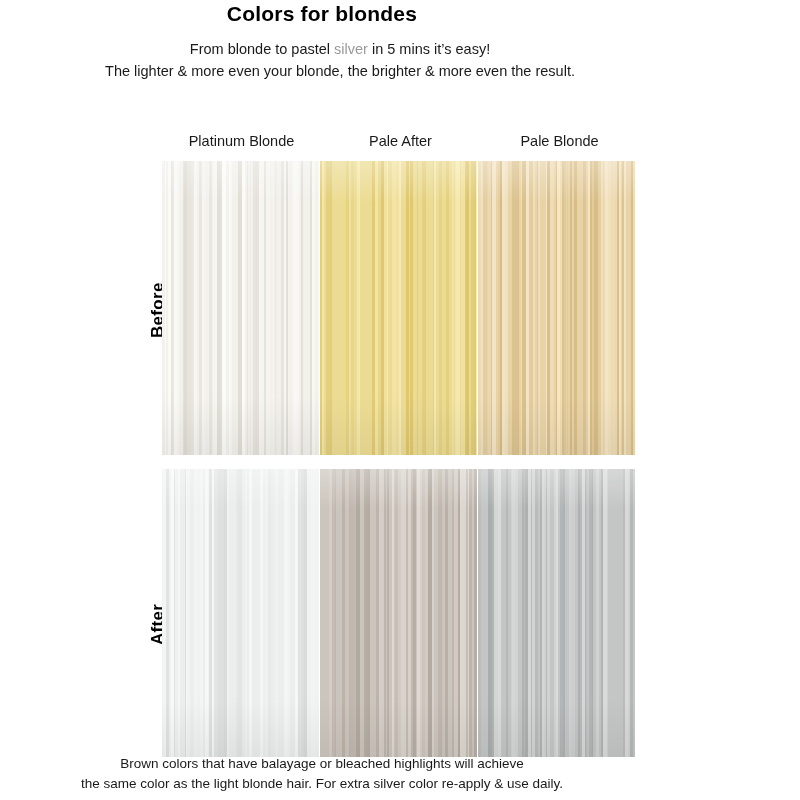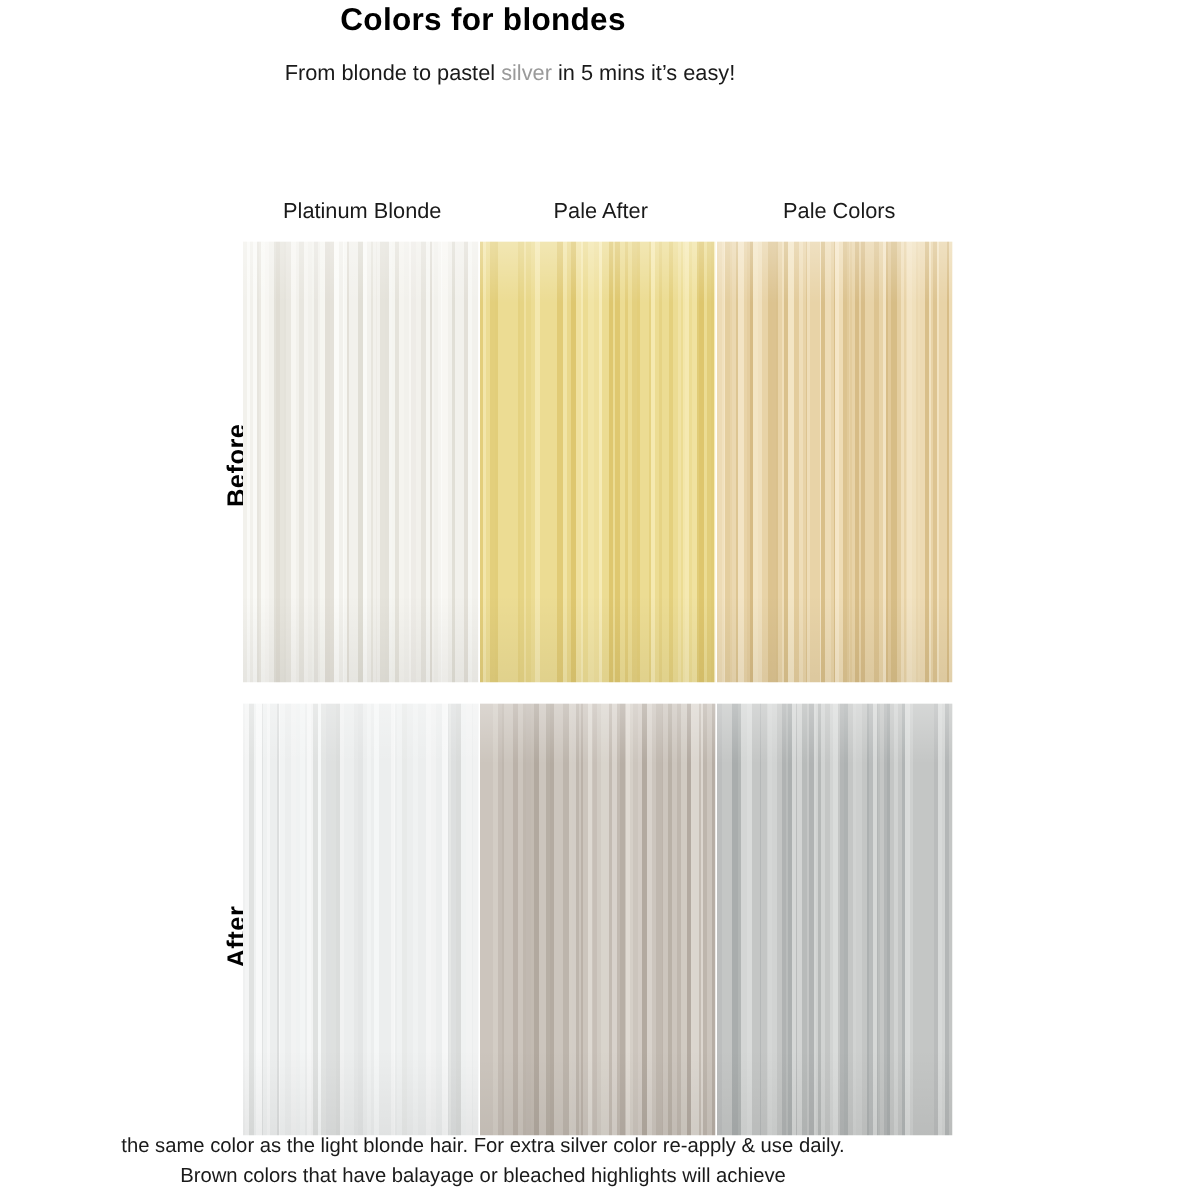"The lighter & more even" span.line { html: none -> <span>The lighter &amp; more even your blonde, the brighter &amp; more even the result.</span> }
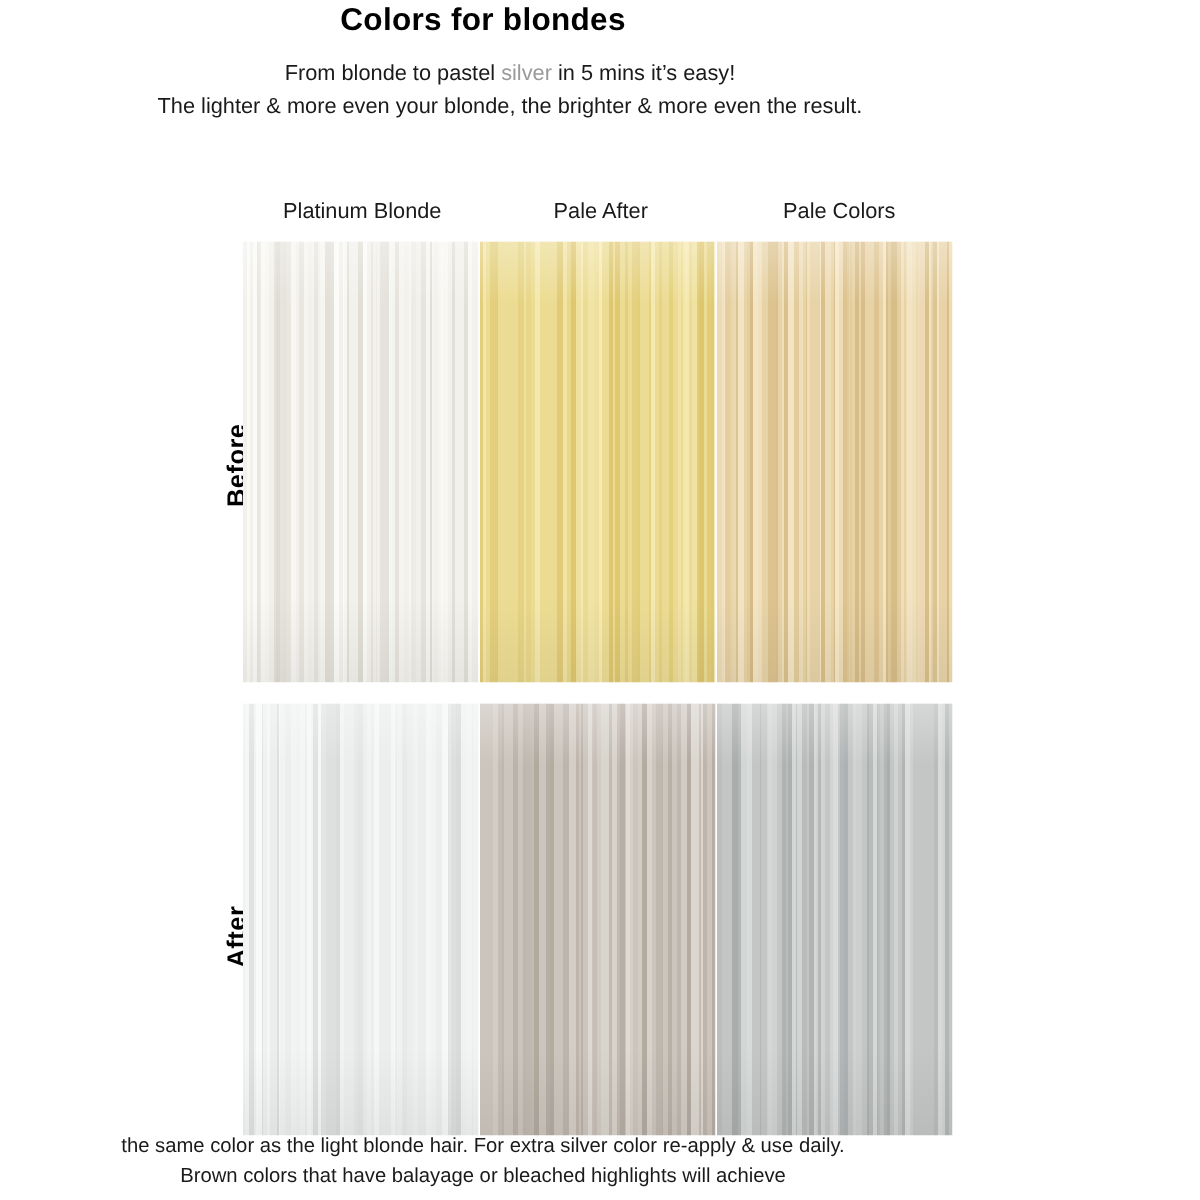"Pale Colors" div.col-header { text: Colors -> Blonde }
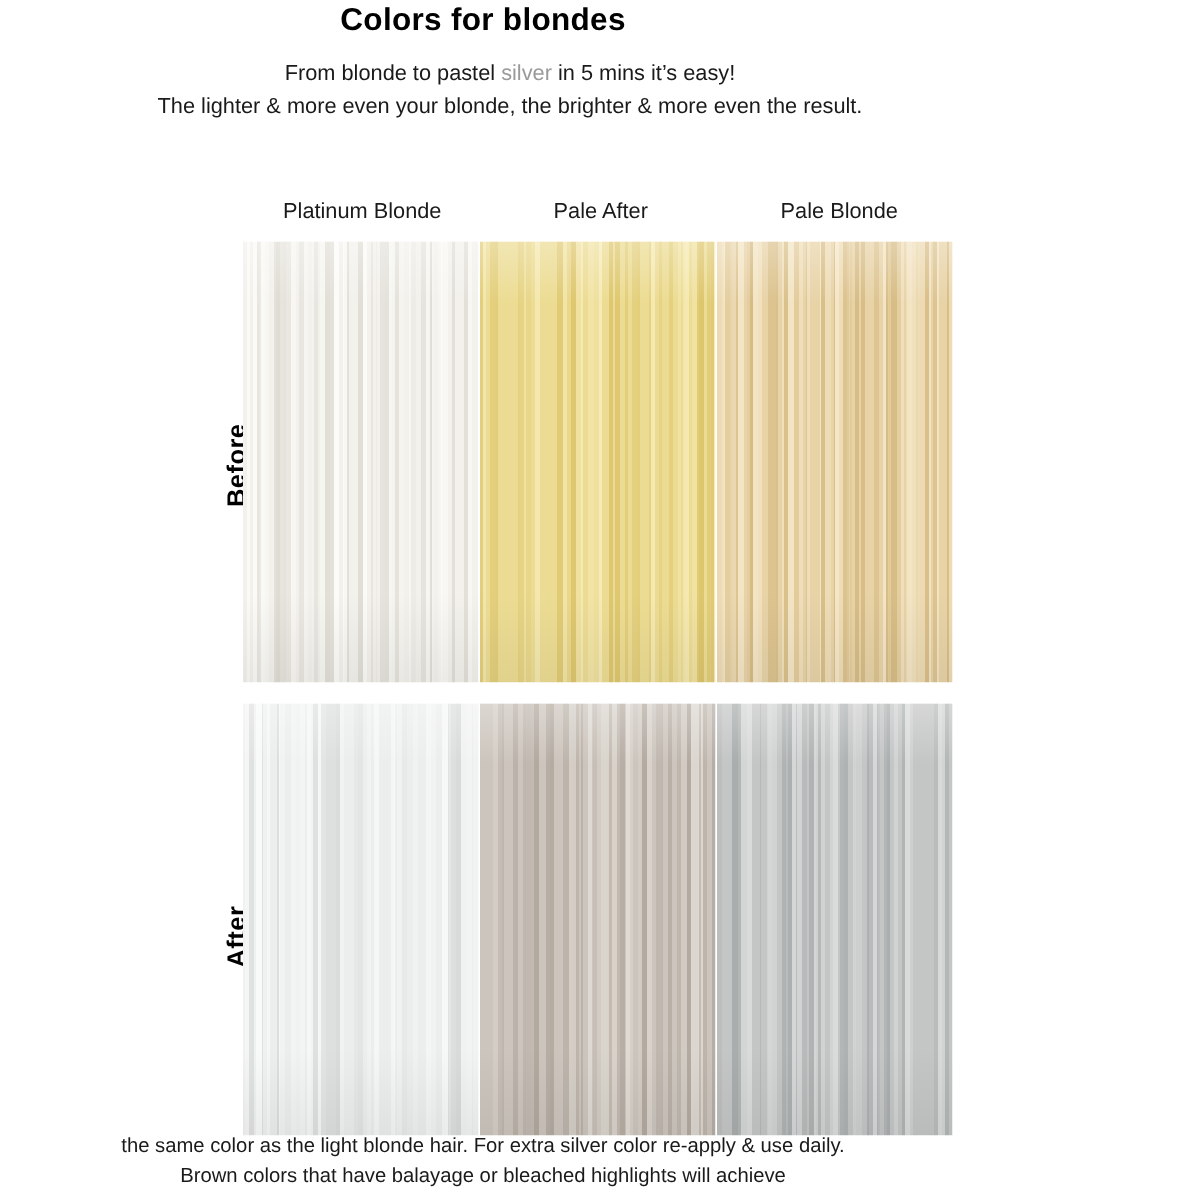"the same color as the" span.line { order: before "Brown colors that have balayage" -> after "Brown colors that have balayage" }
